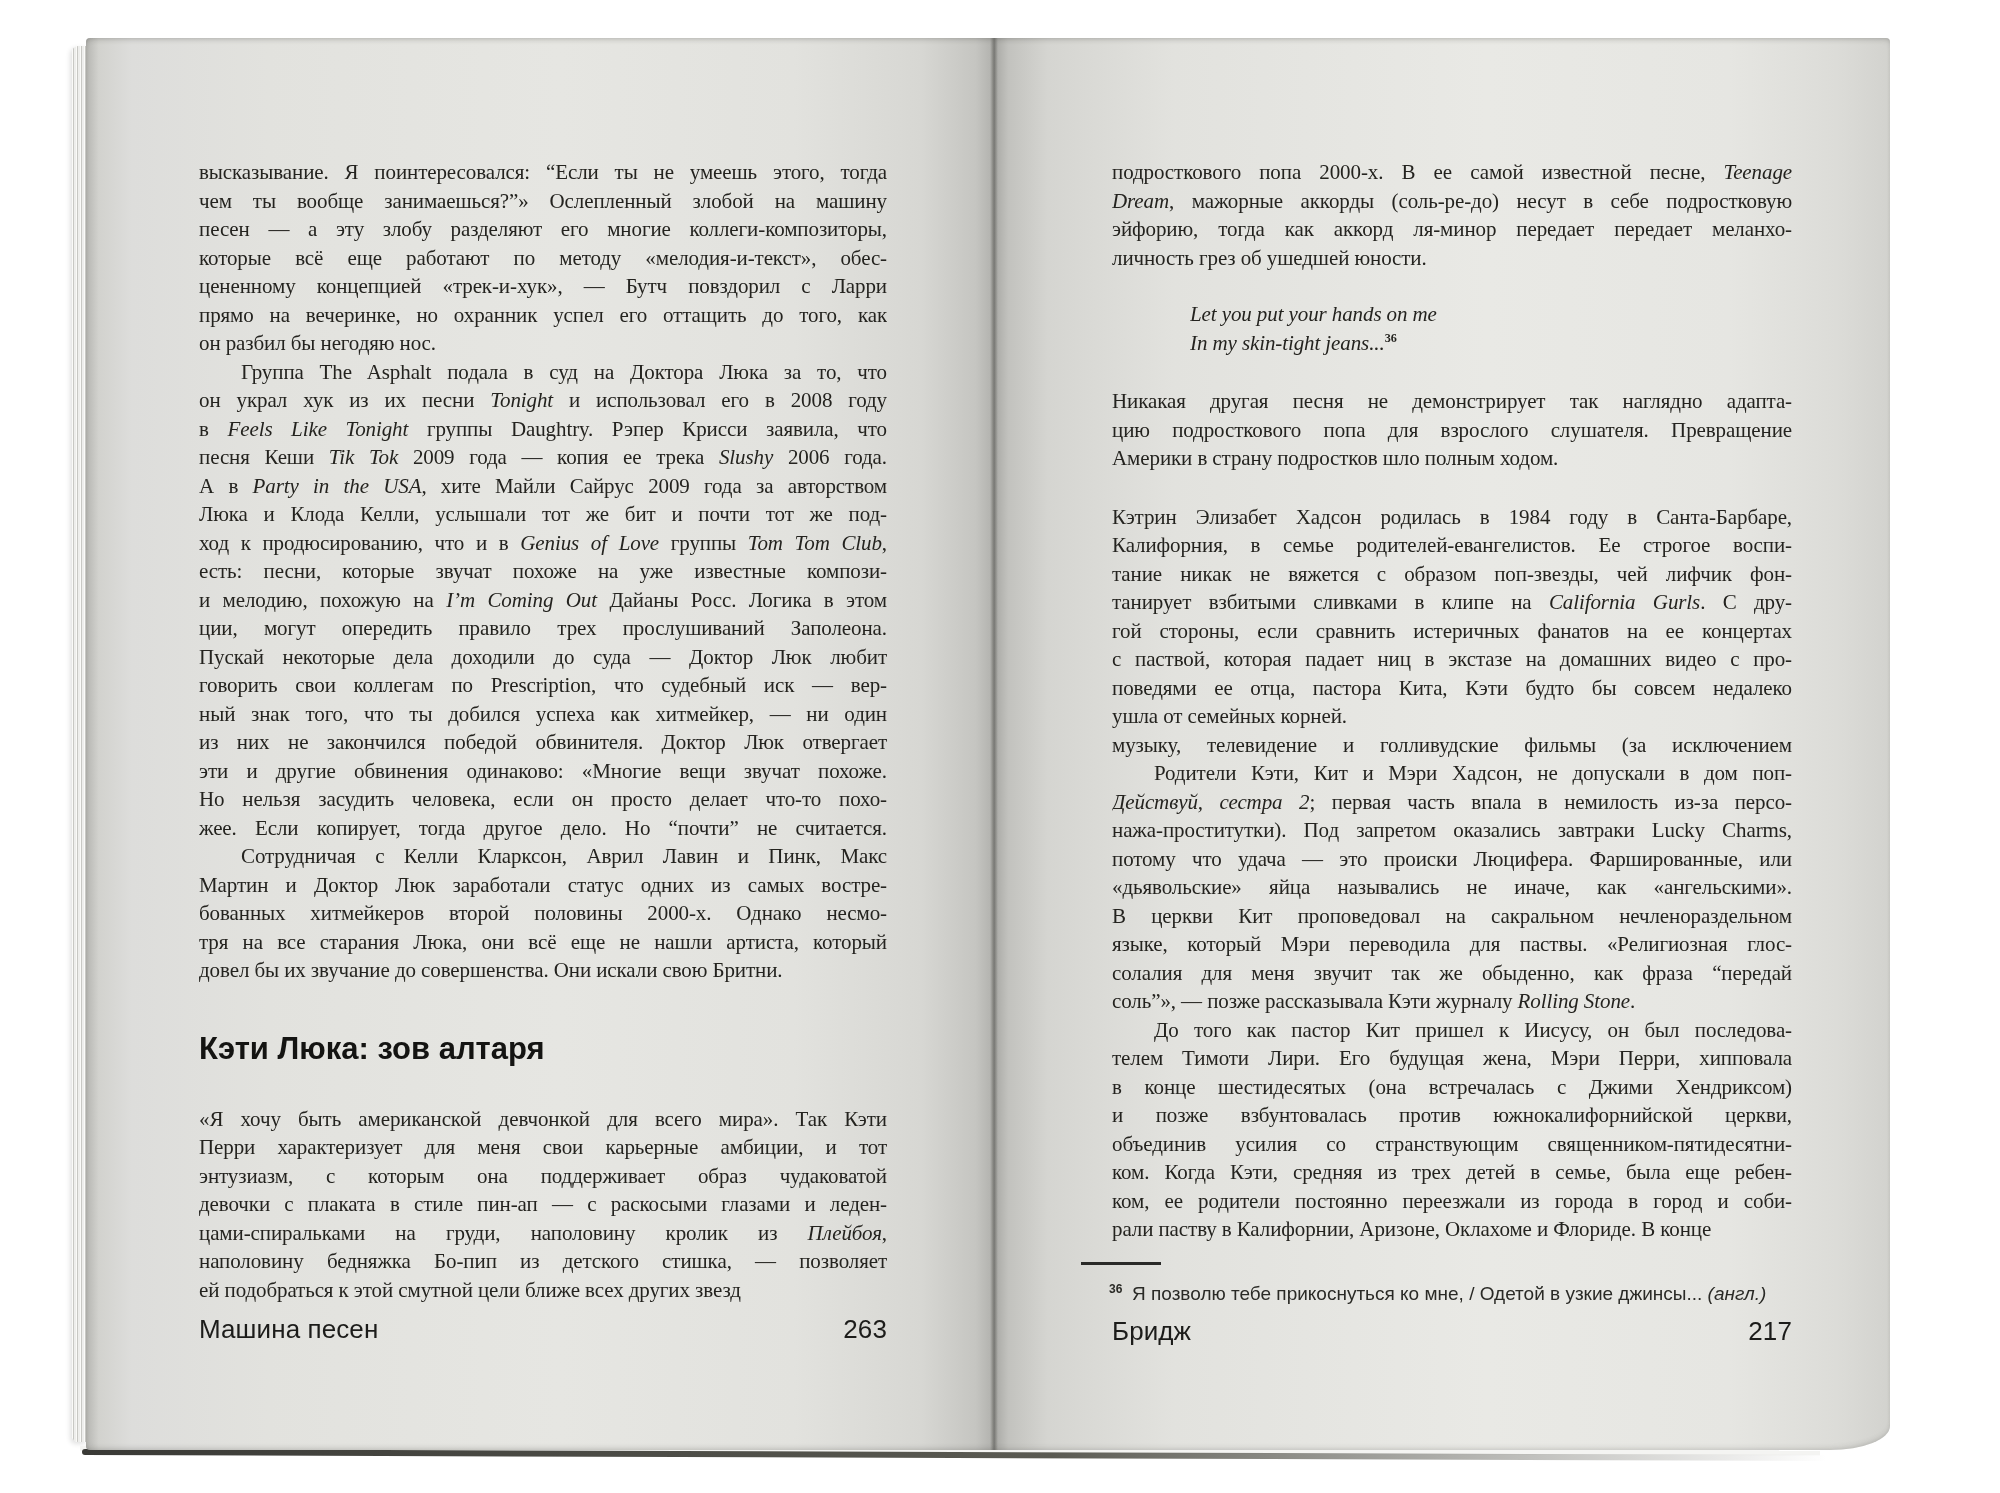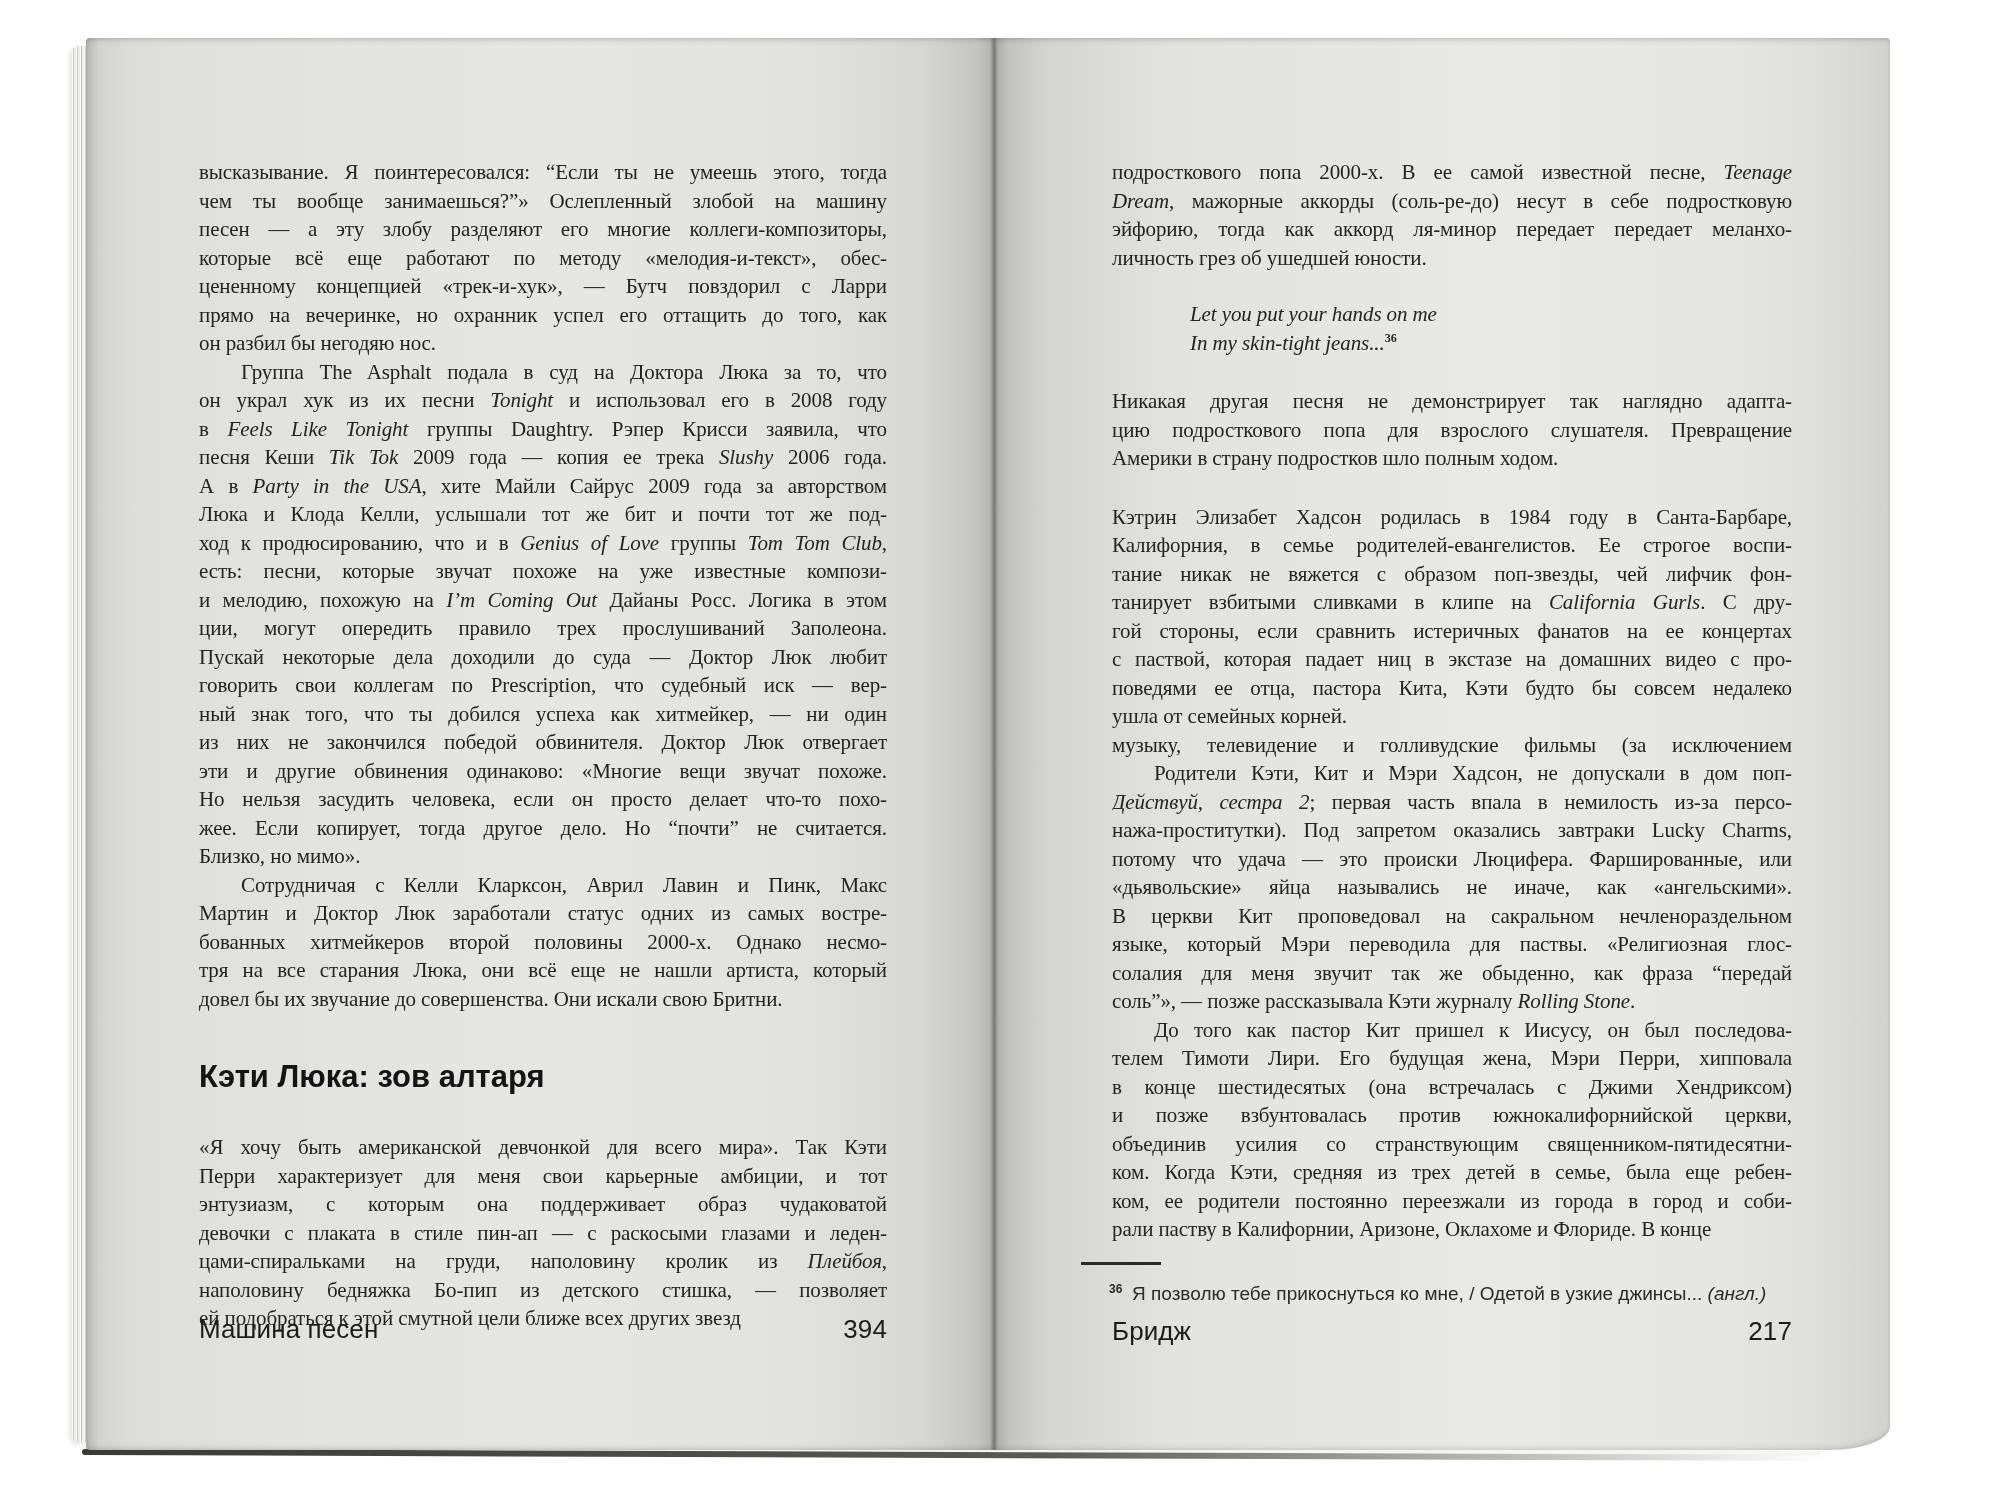"Близко, но мимо»." div.line { html: <div>Близко, но мимо».</div> -> none }
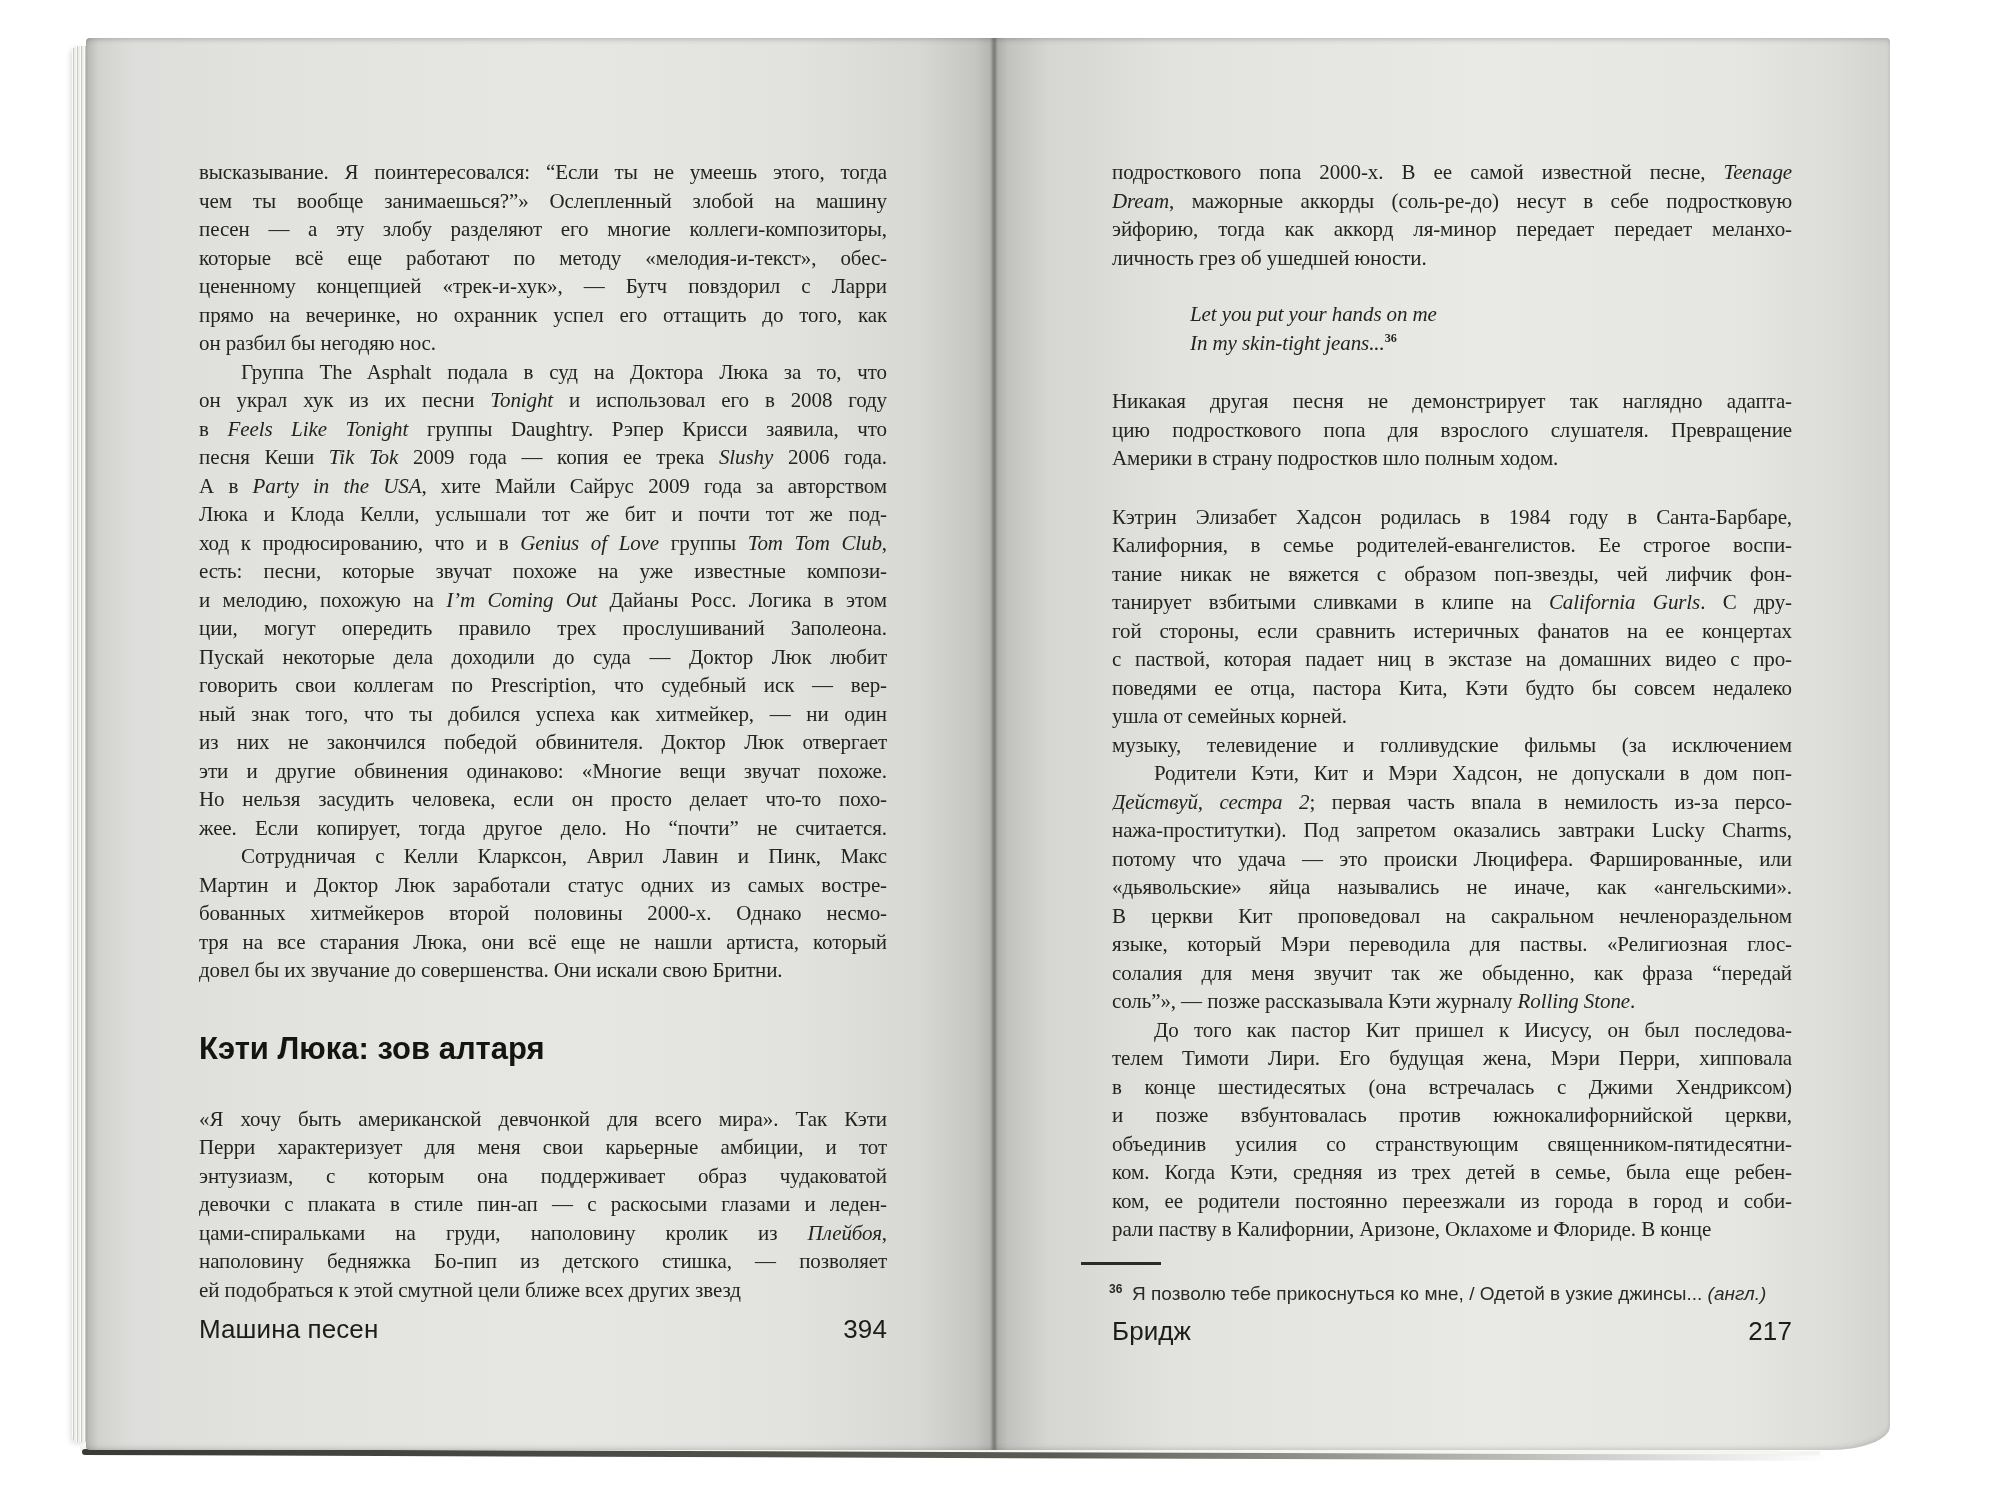"394" span { text: 394 -> 263 }
